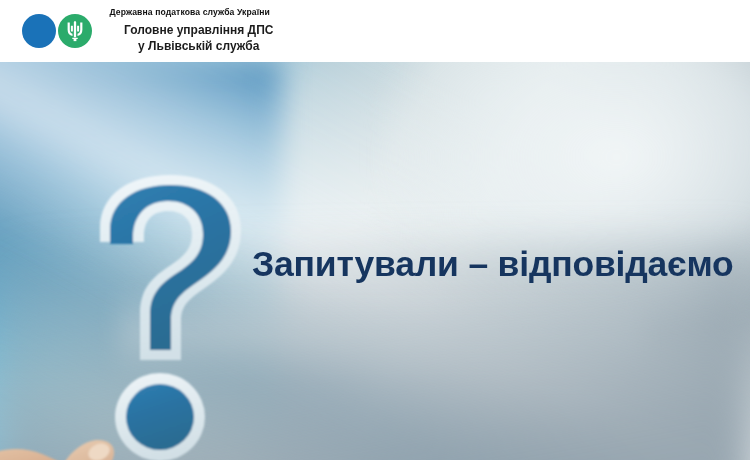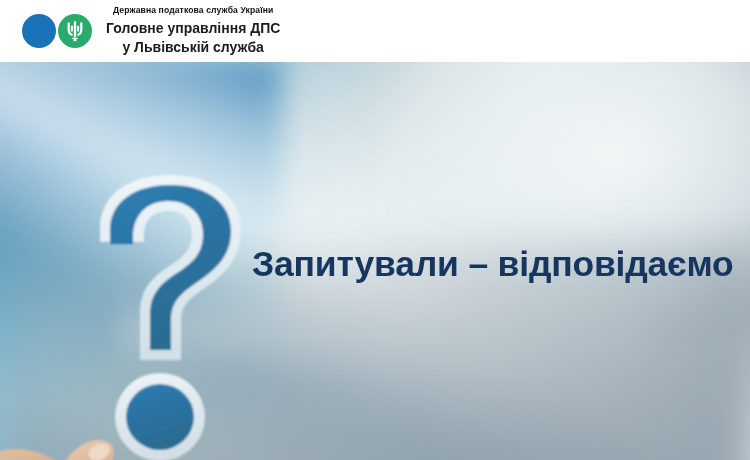"Головне управління ДПС" .dept-name { font-size: 14px -> 12px; margin-left: none -> 18px }
